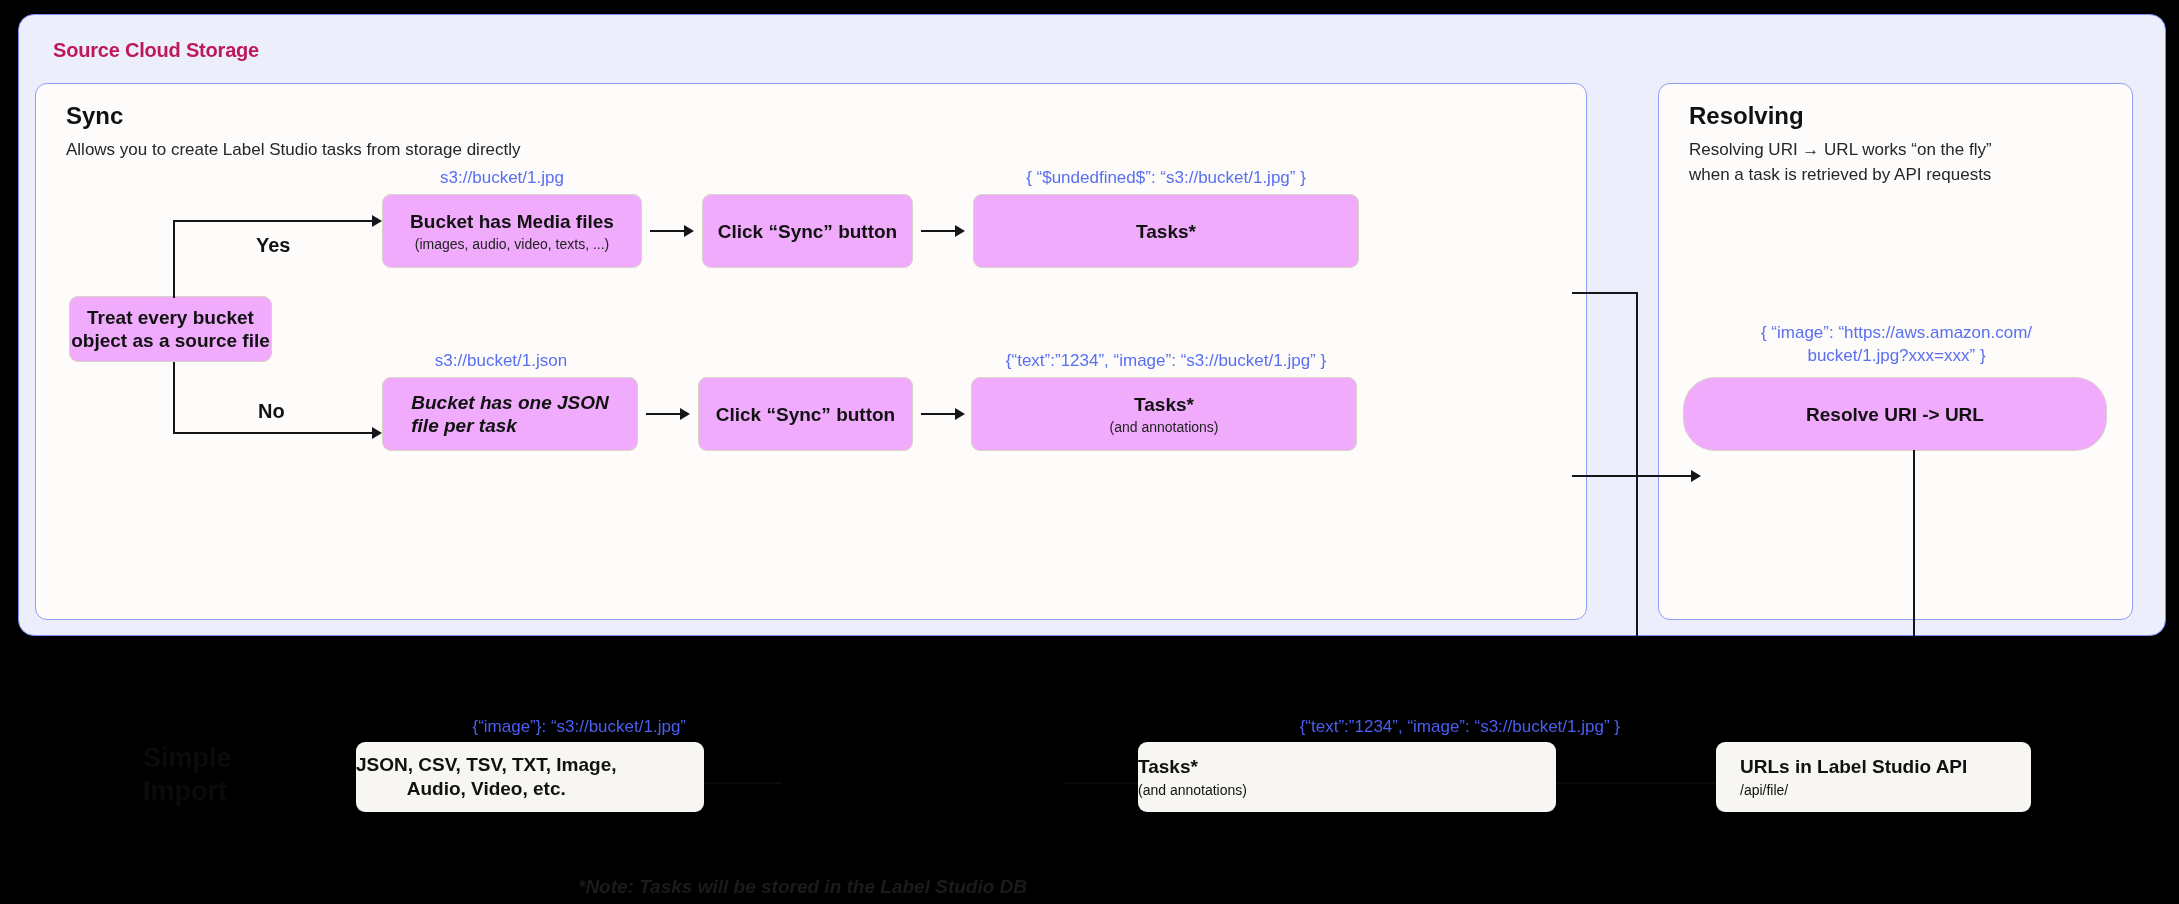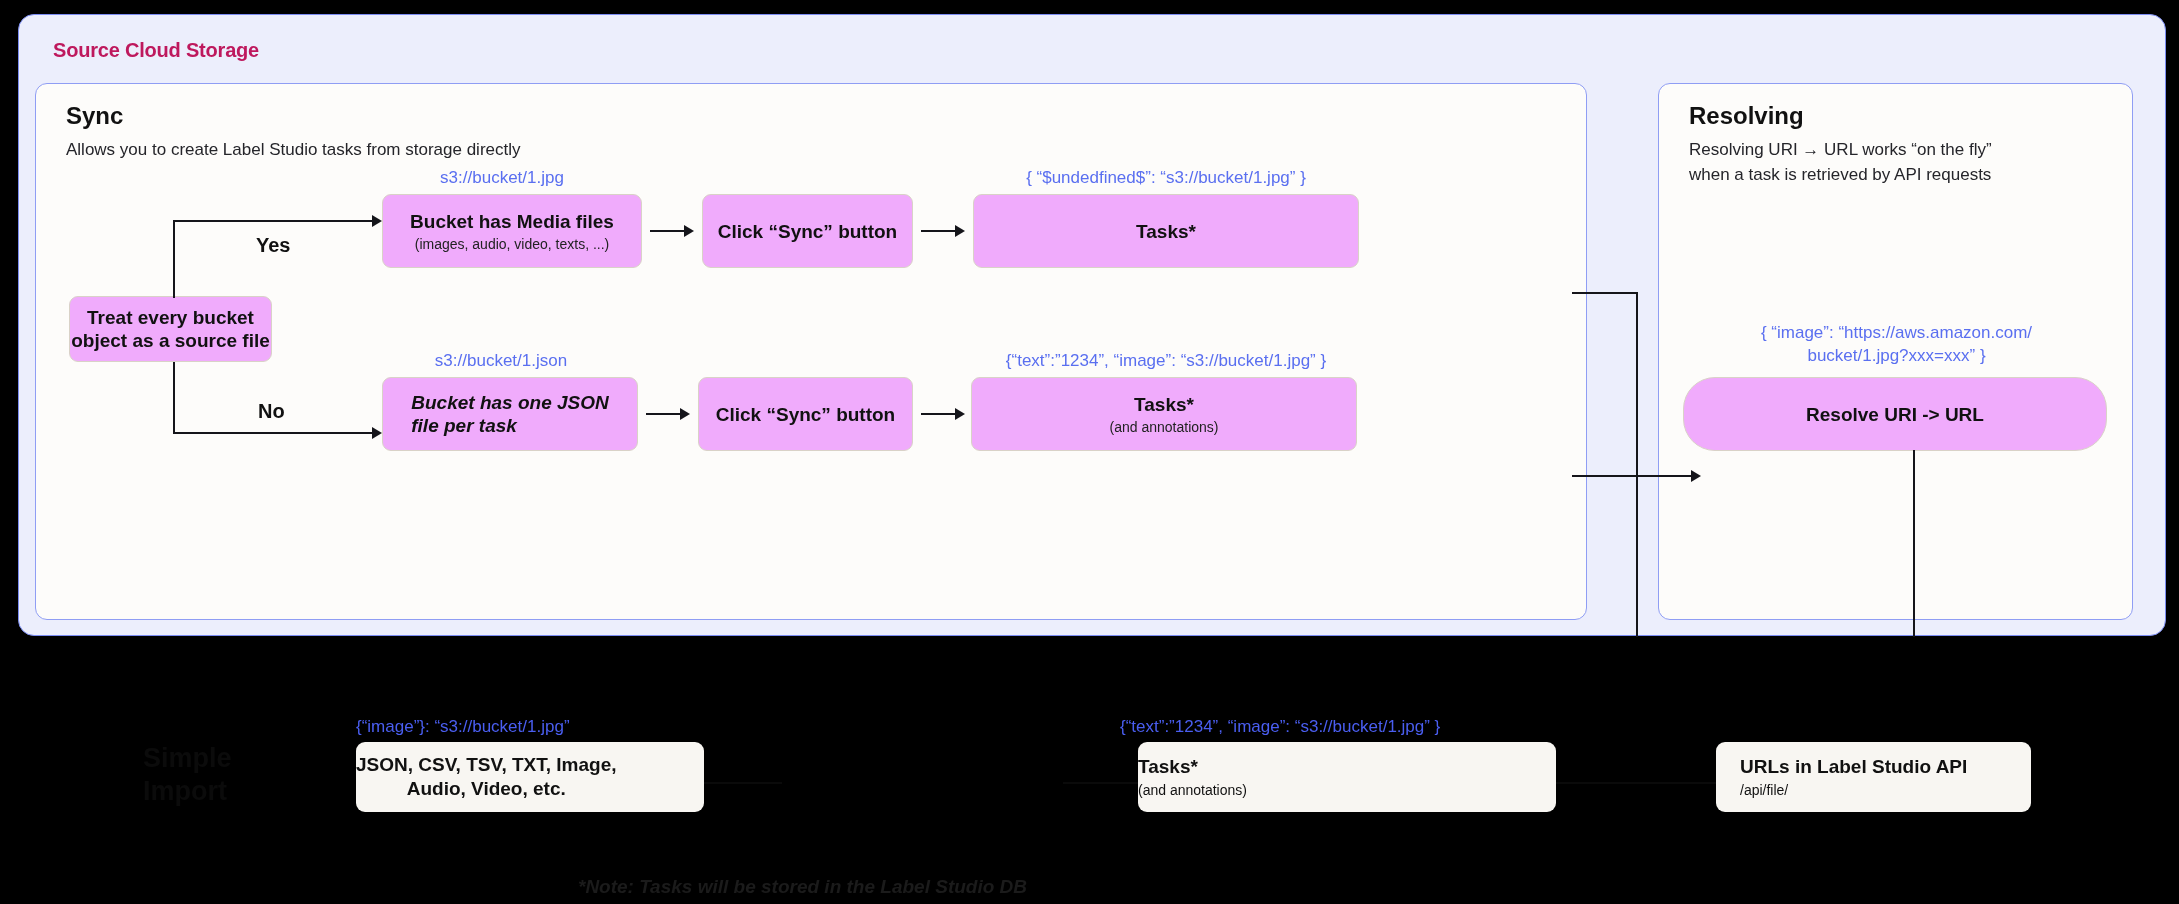"{“image”}: “s3://bucket/1.jpg”" .dark-caption { text-align: left -> right }
